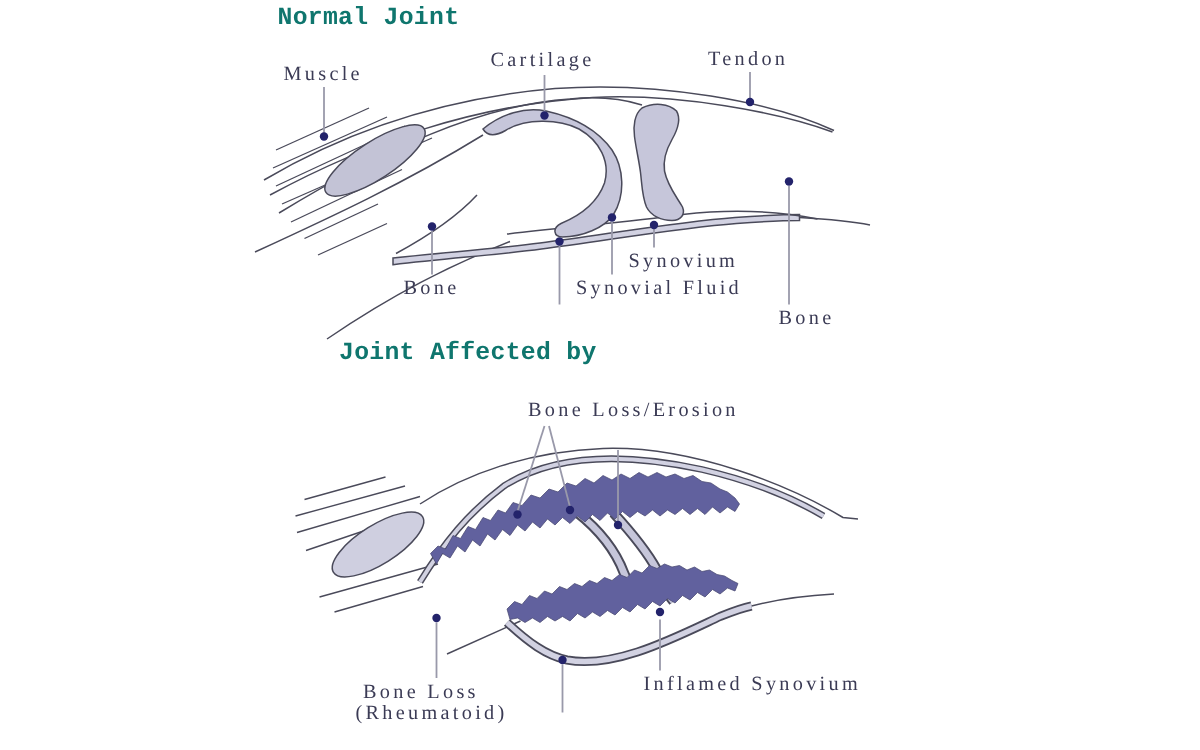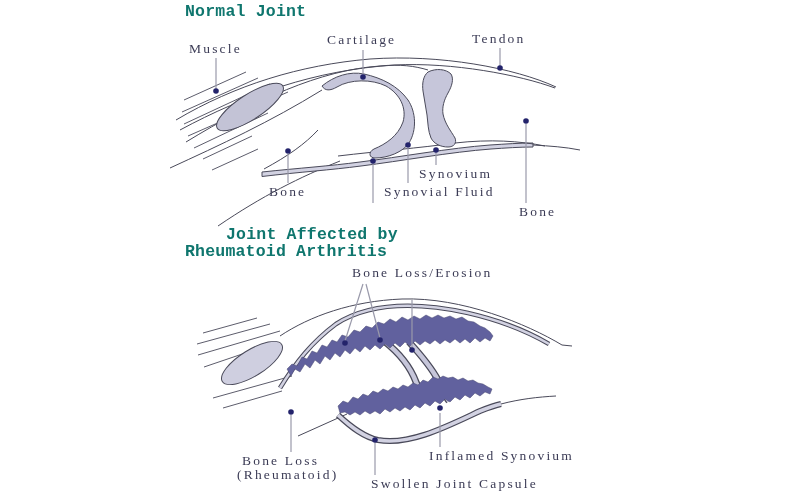"Rheumatoid Arthritis" div.ttl { html: <div>Rheumatoid Arthritis</div> -> none }
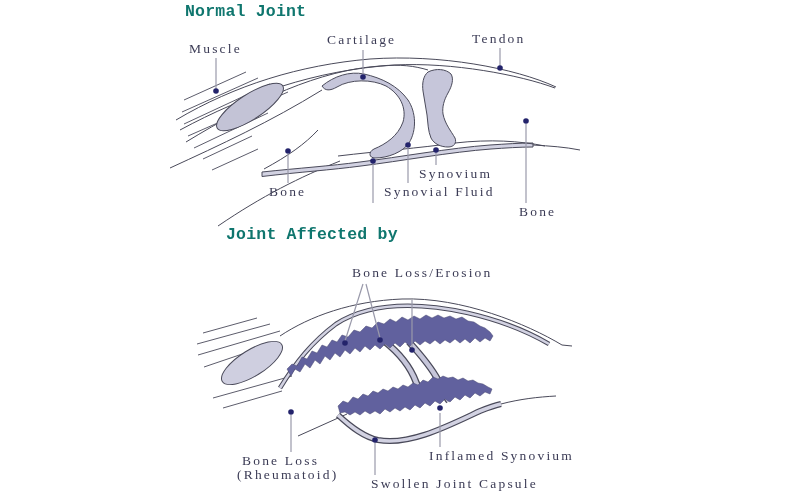"Swollen Joint Capsule" div.lbl { html: <div>Swollen Joint Capsule</div> -> none }
